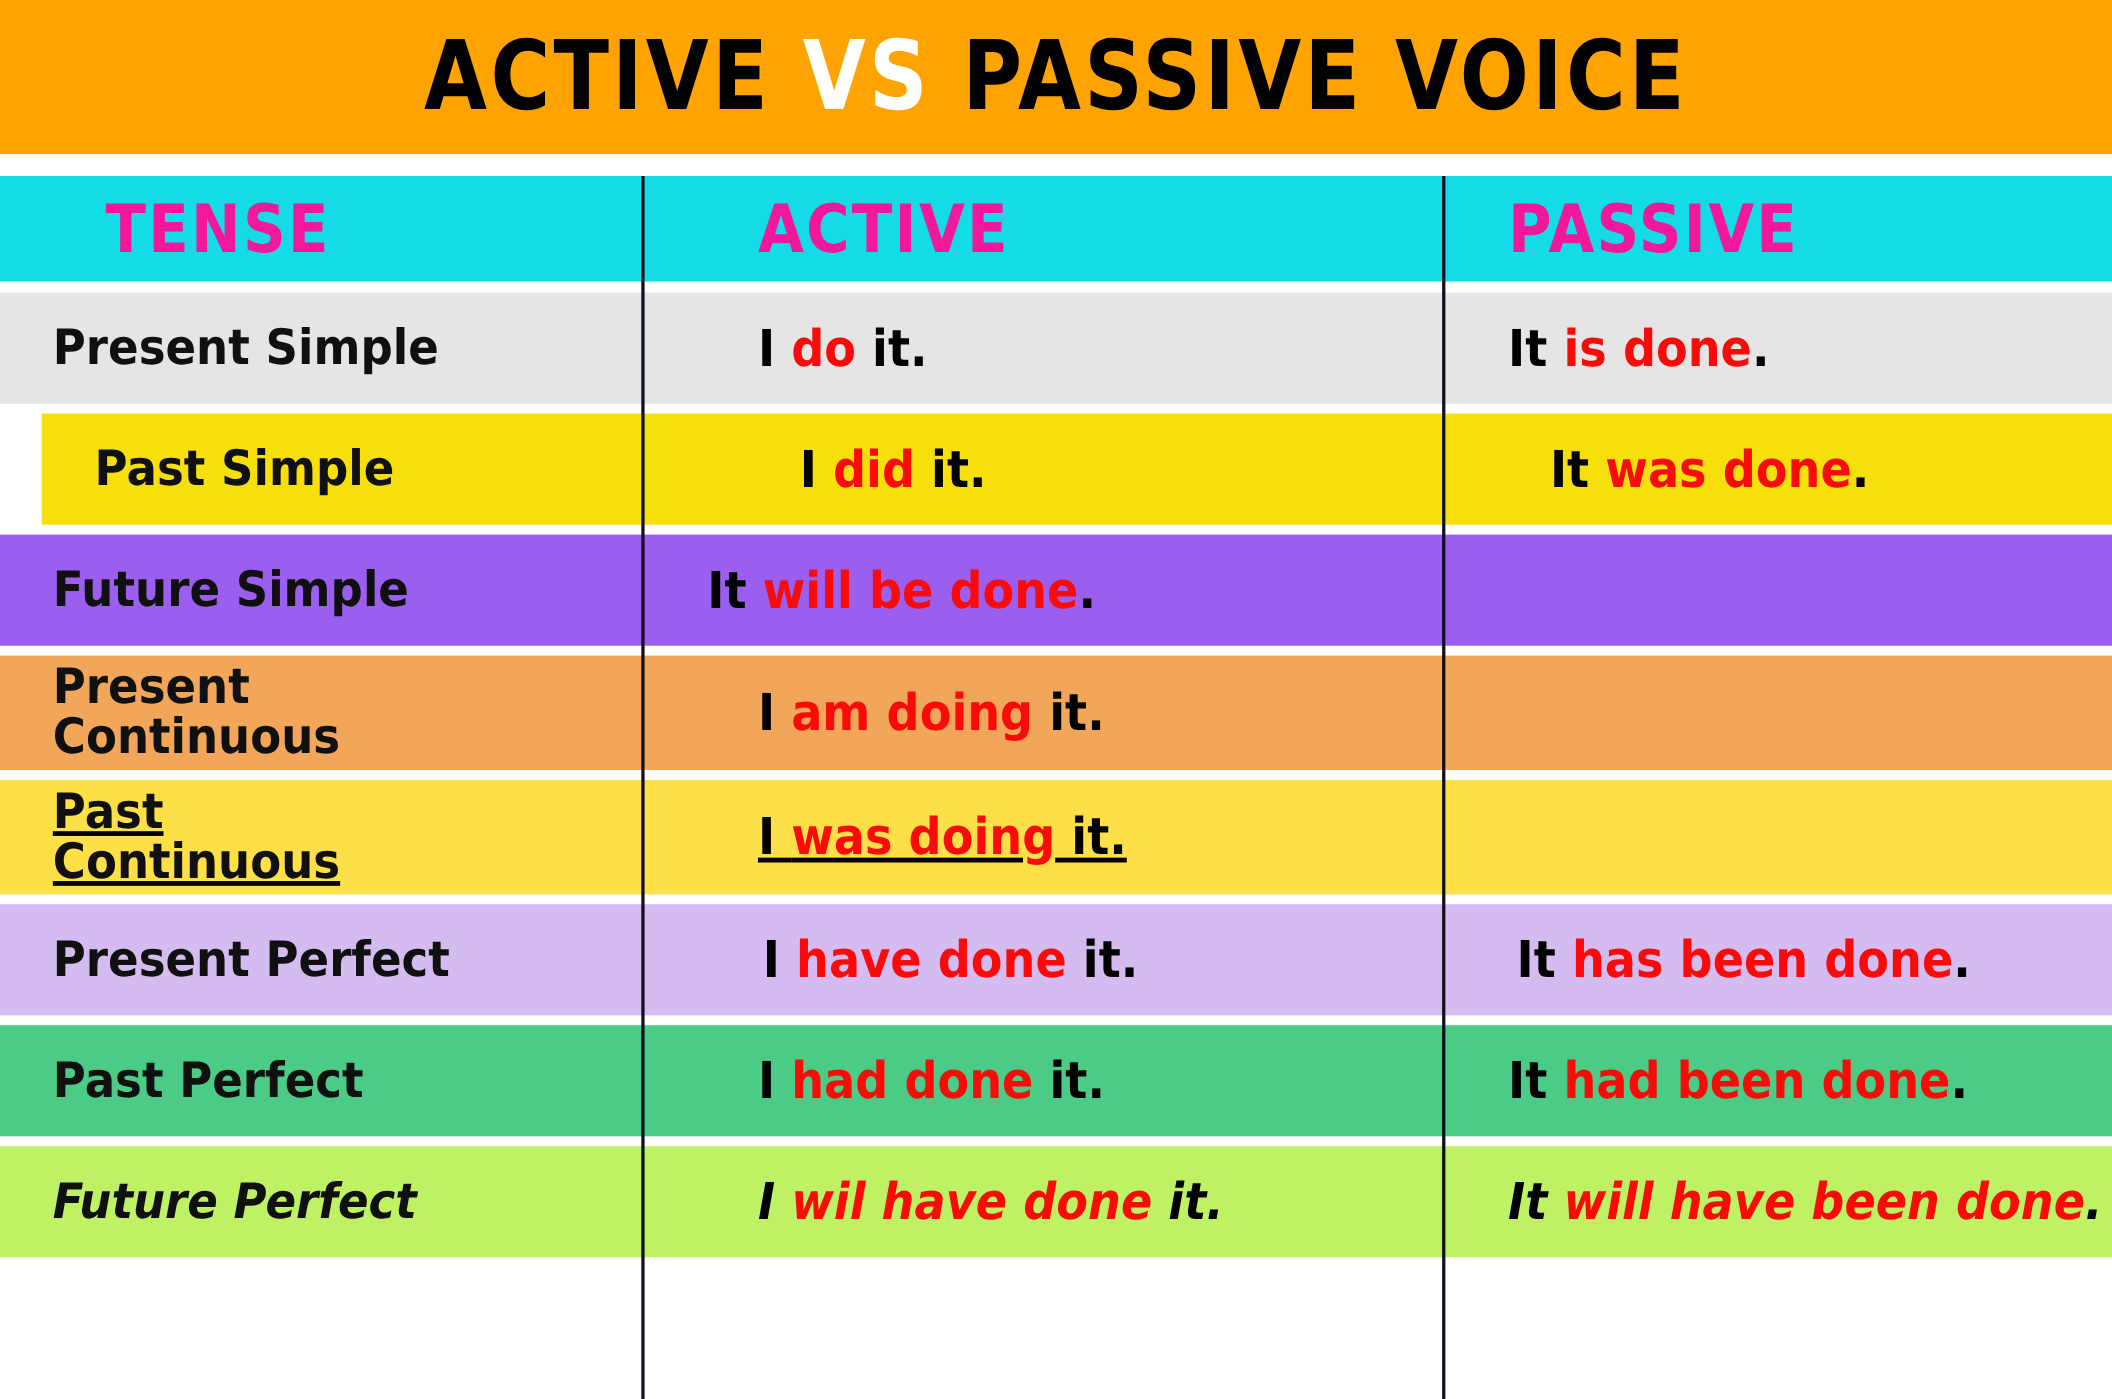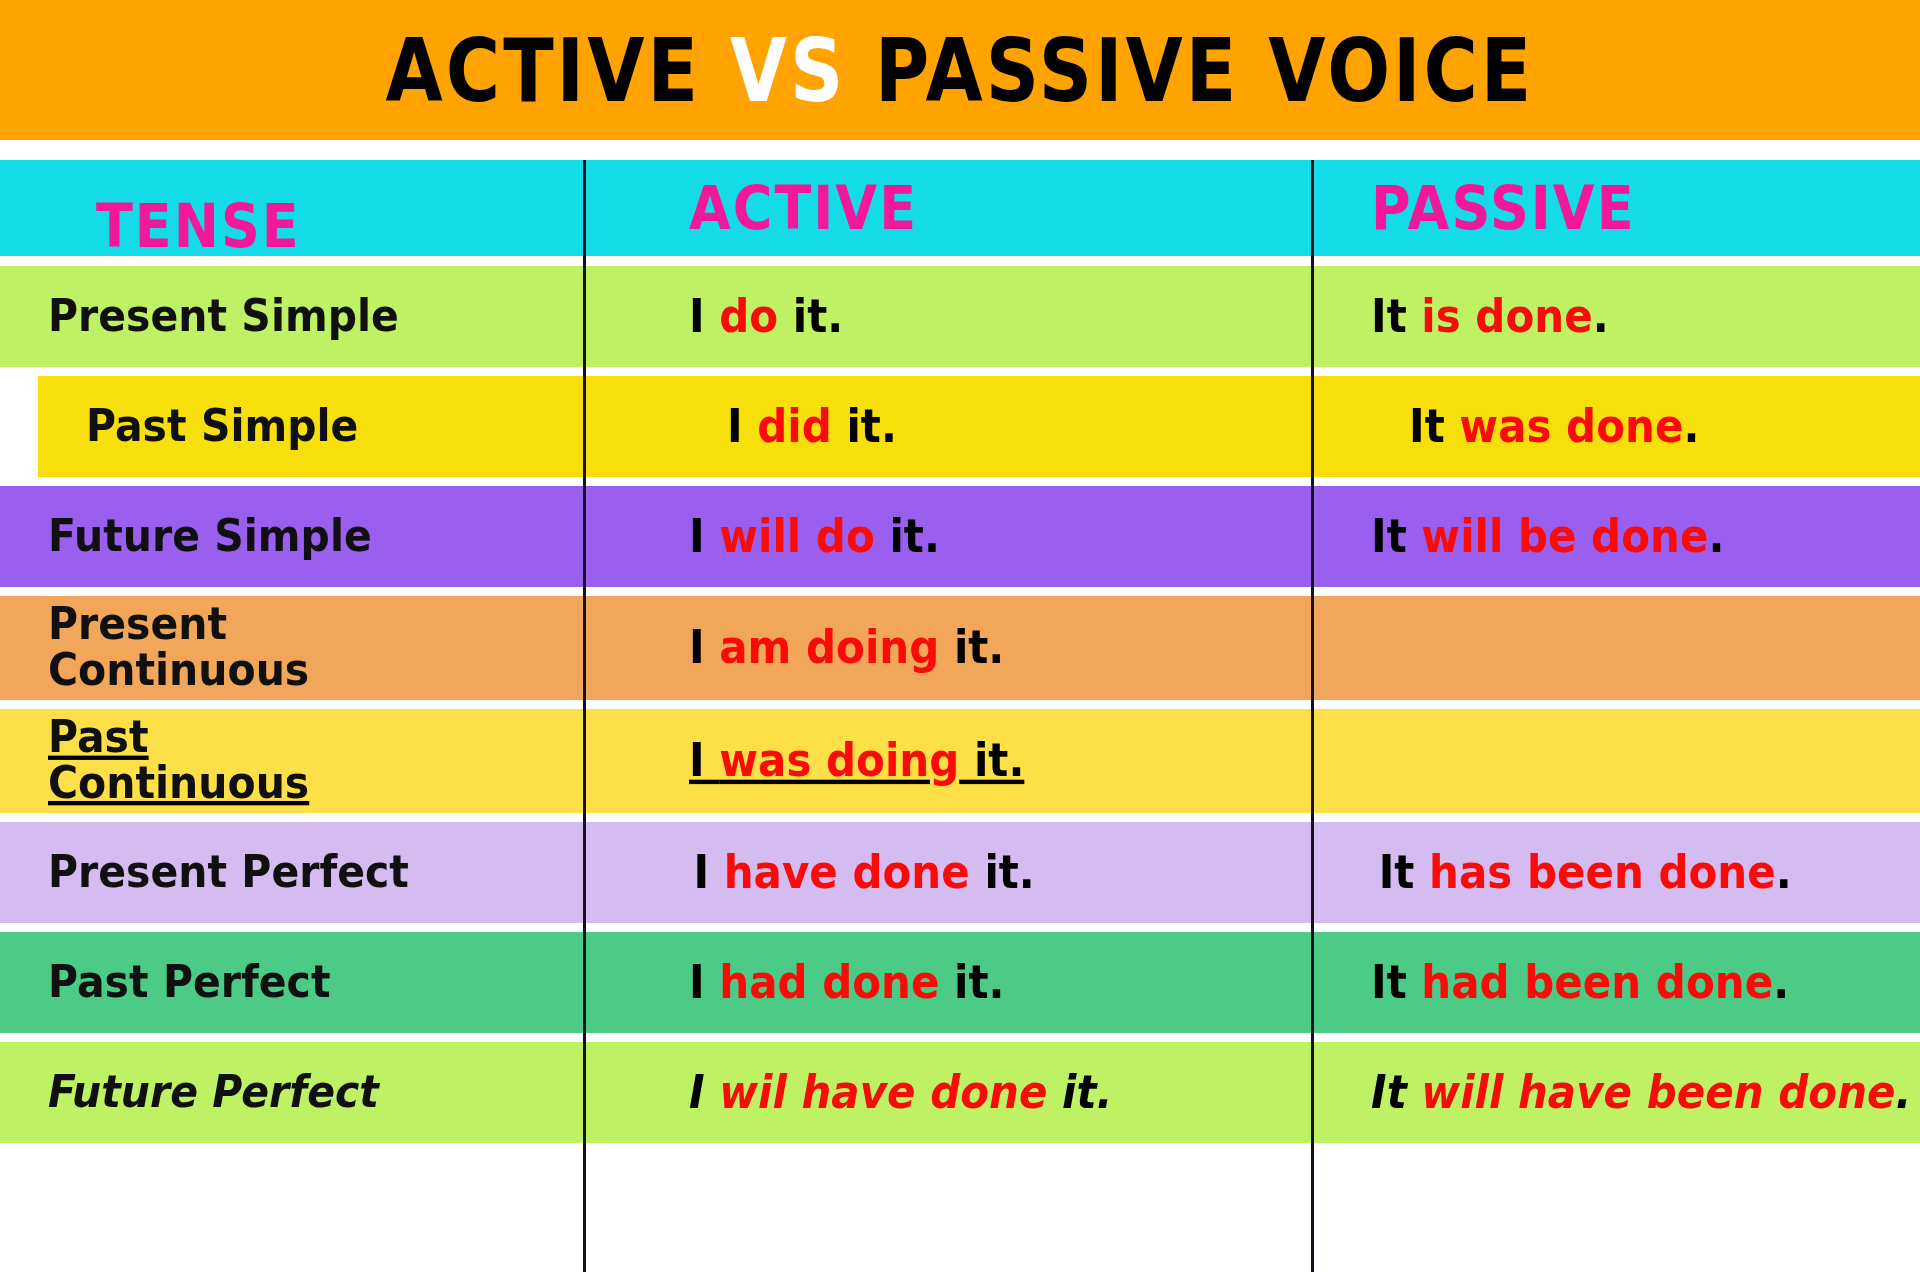"TENSE" .row.header .c-tense { margin-top: 18px -> none }
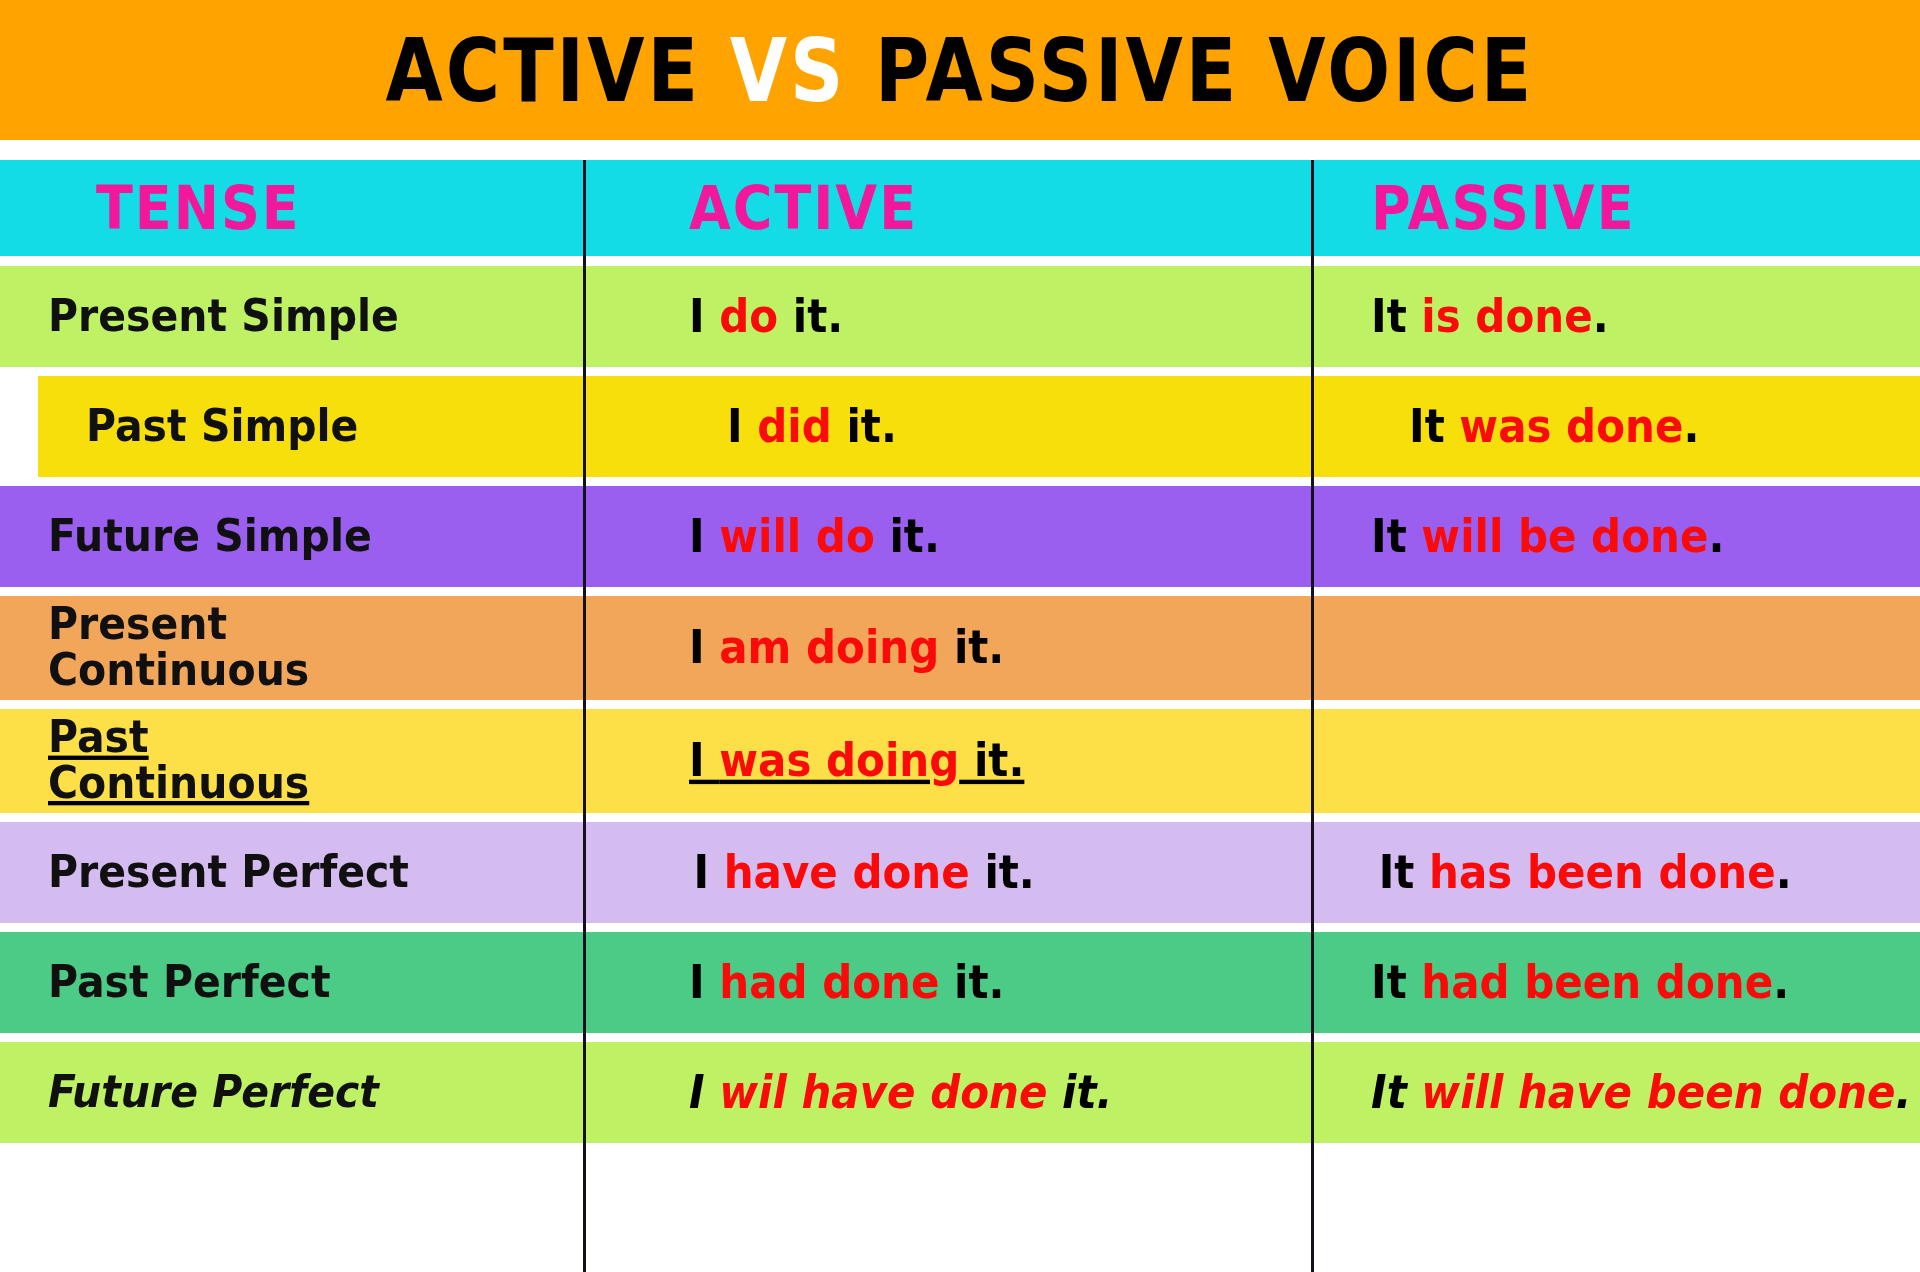"Present Simple" div.row { background: #bef264 -> #e5e5e5 }
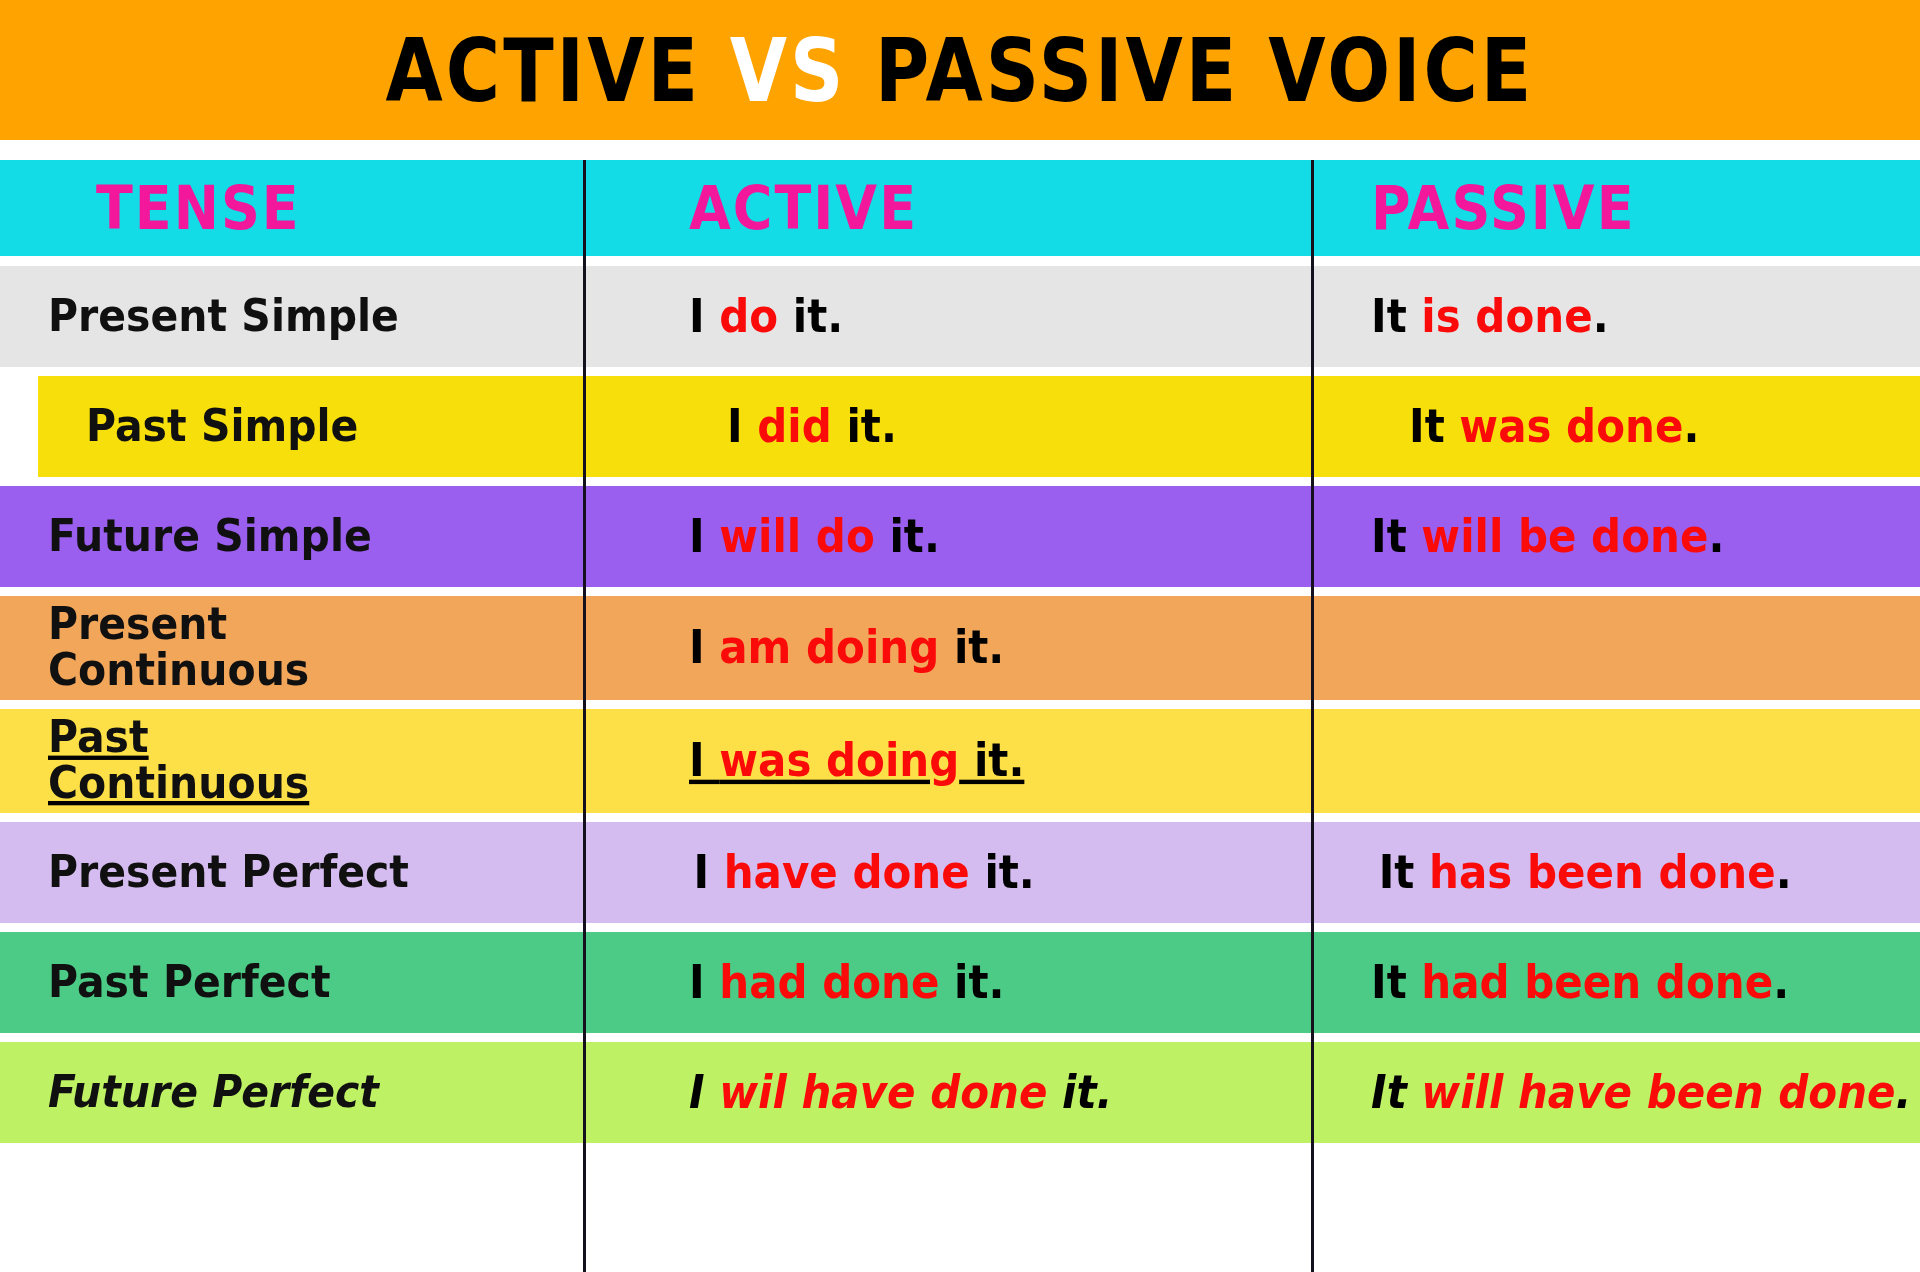"I will do it." div.cell { html: <div> <span><span>I </span><span>will do</span><span> it.</span></span> </div> -> none }
